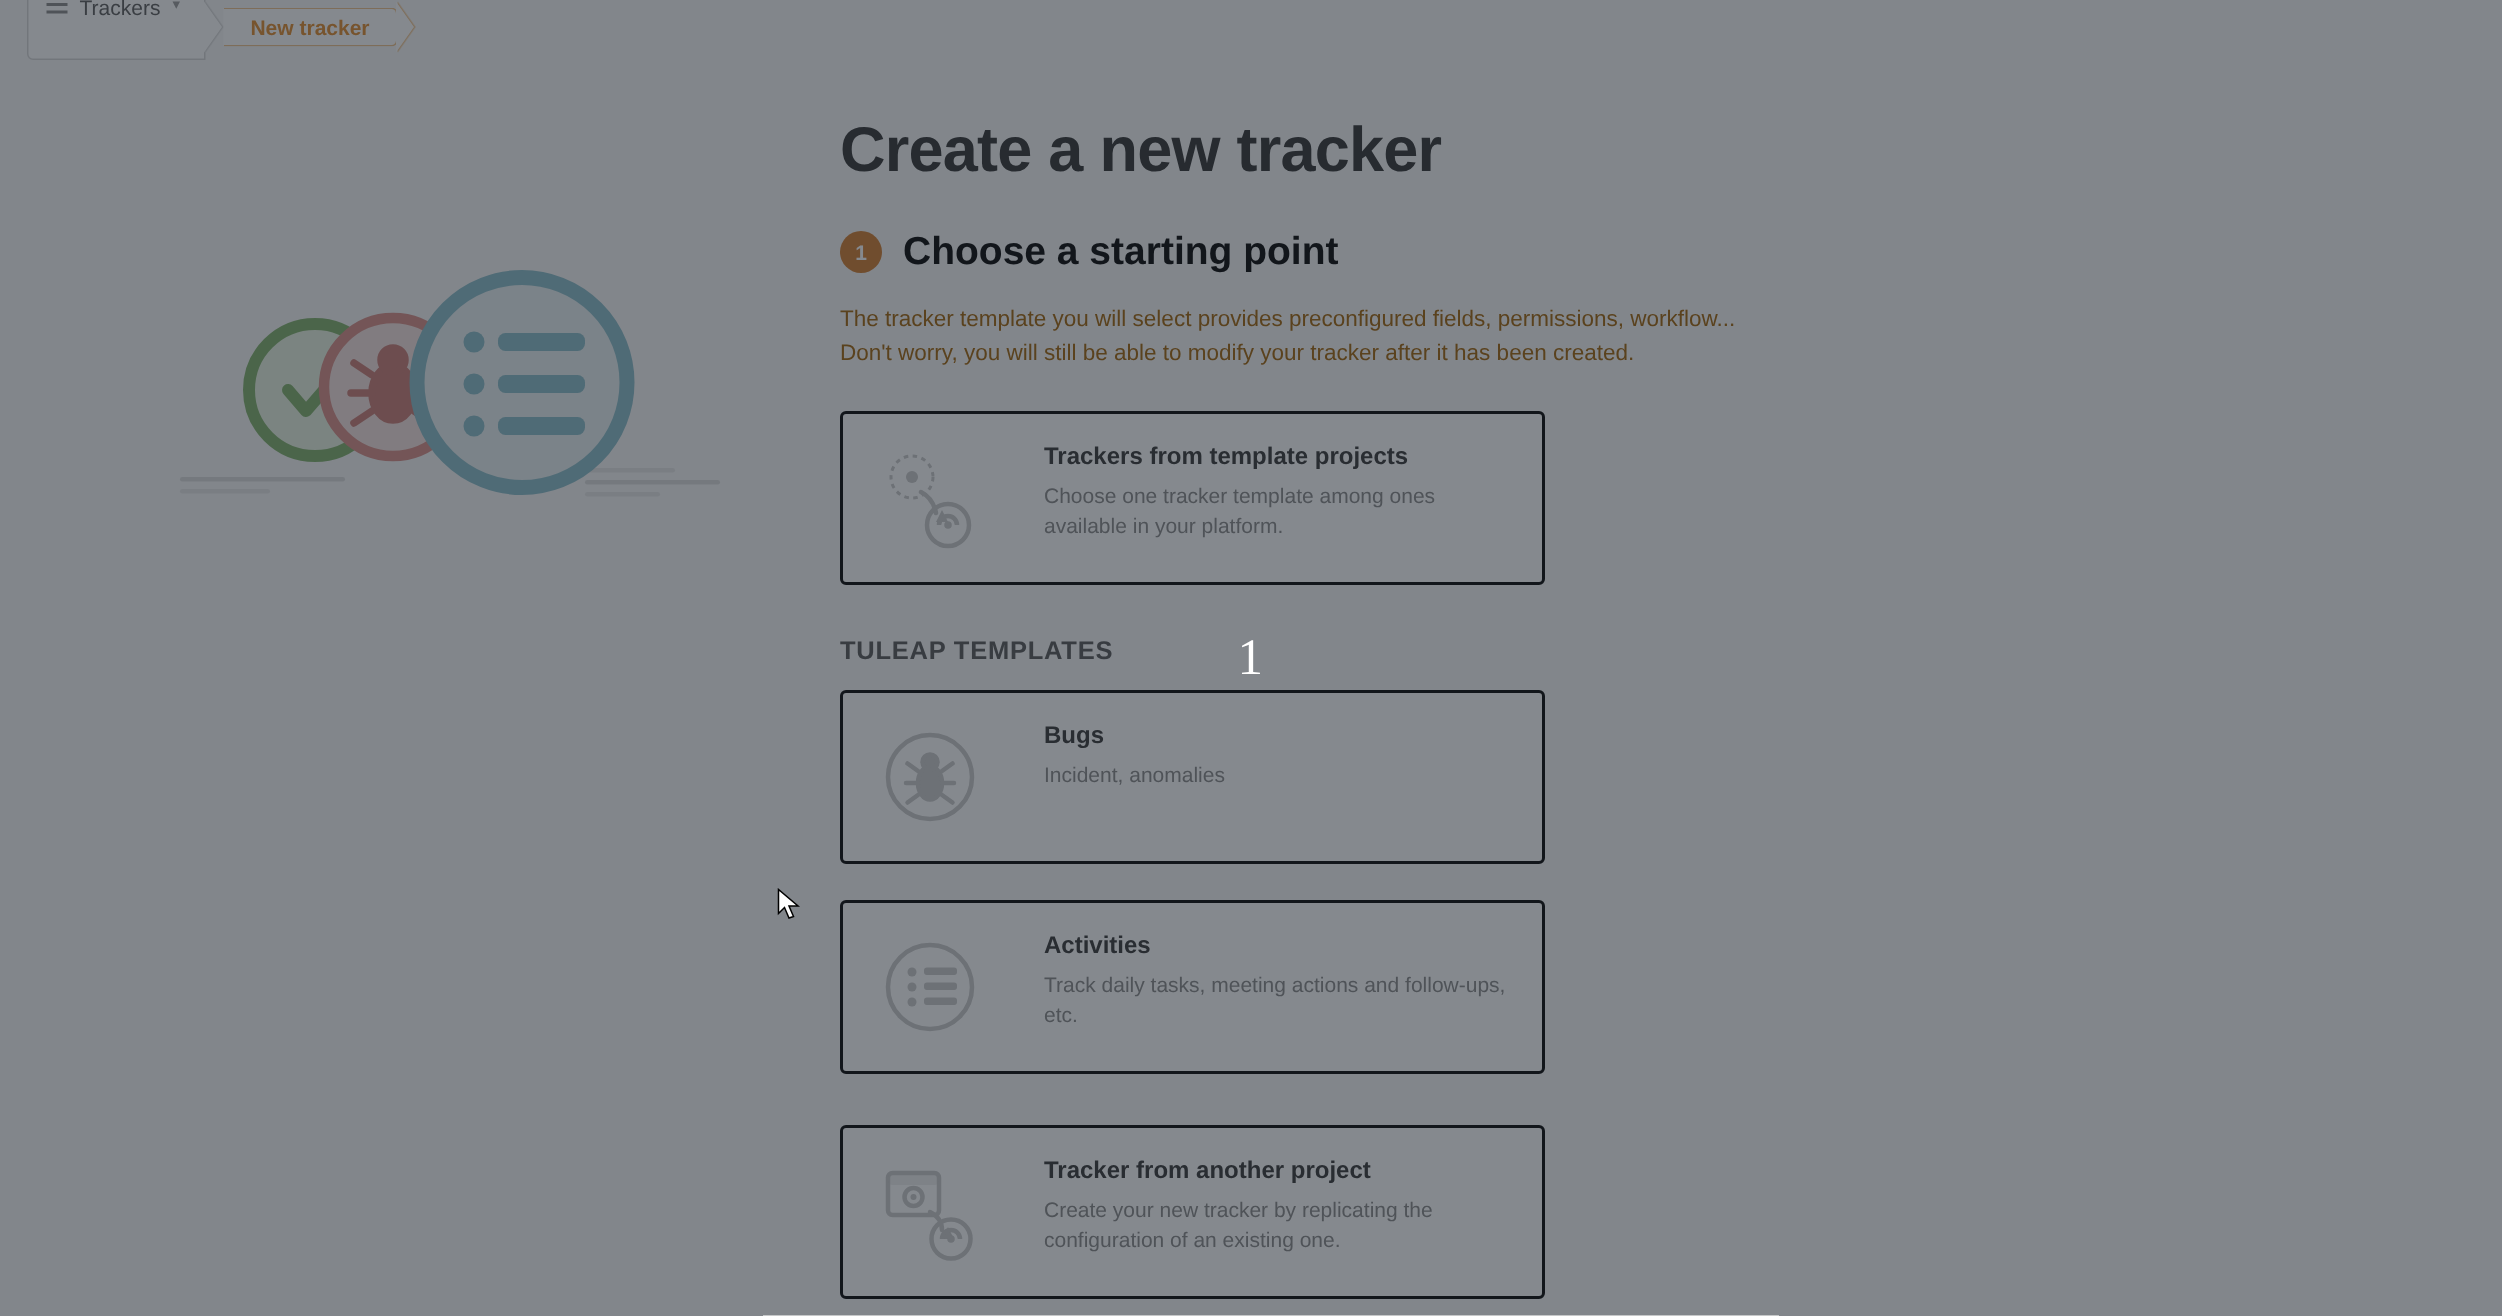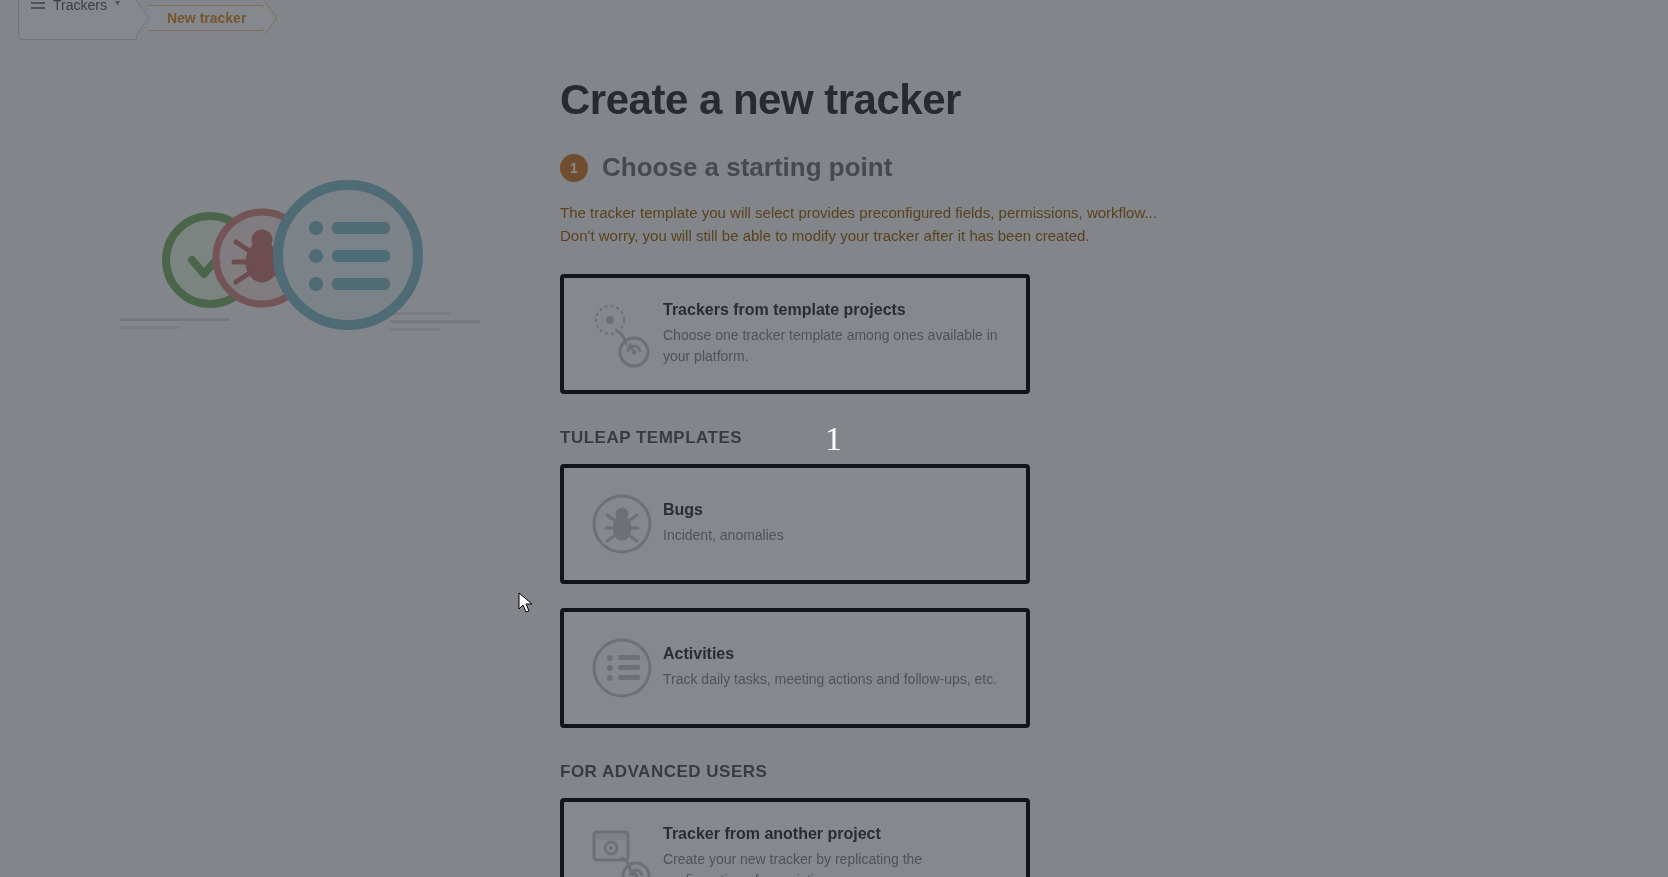"Choose a starting point" .steptxt { color: #737373 -> #000000 }
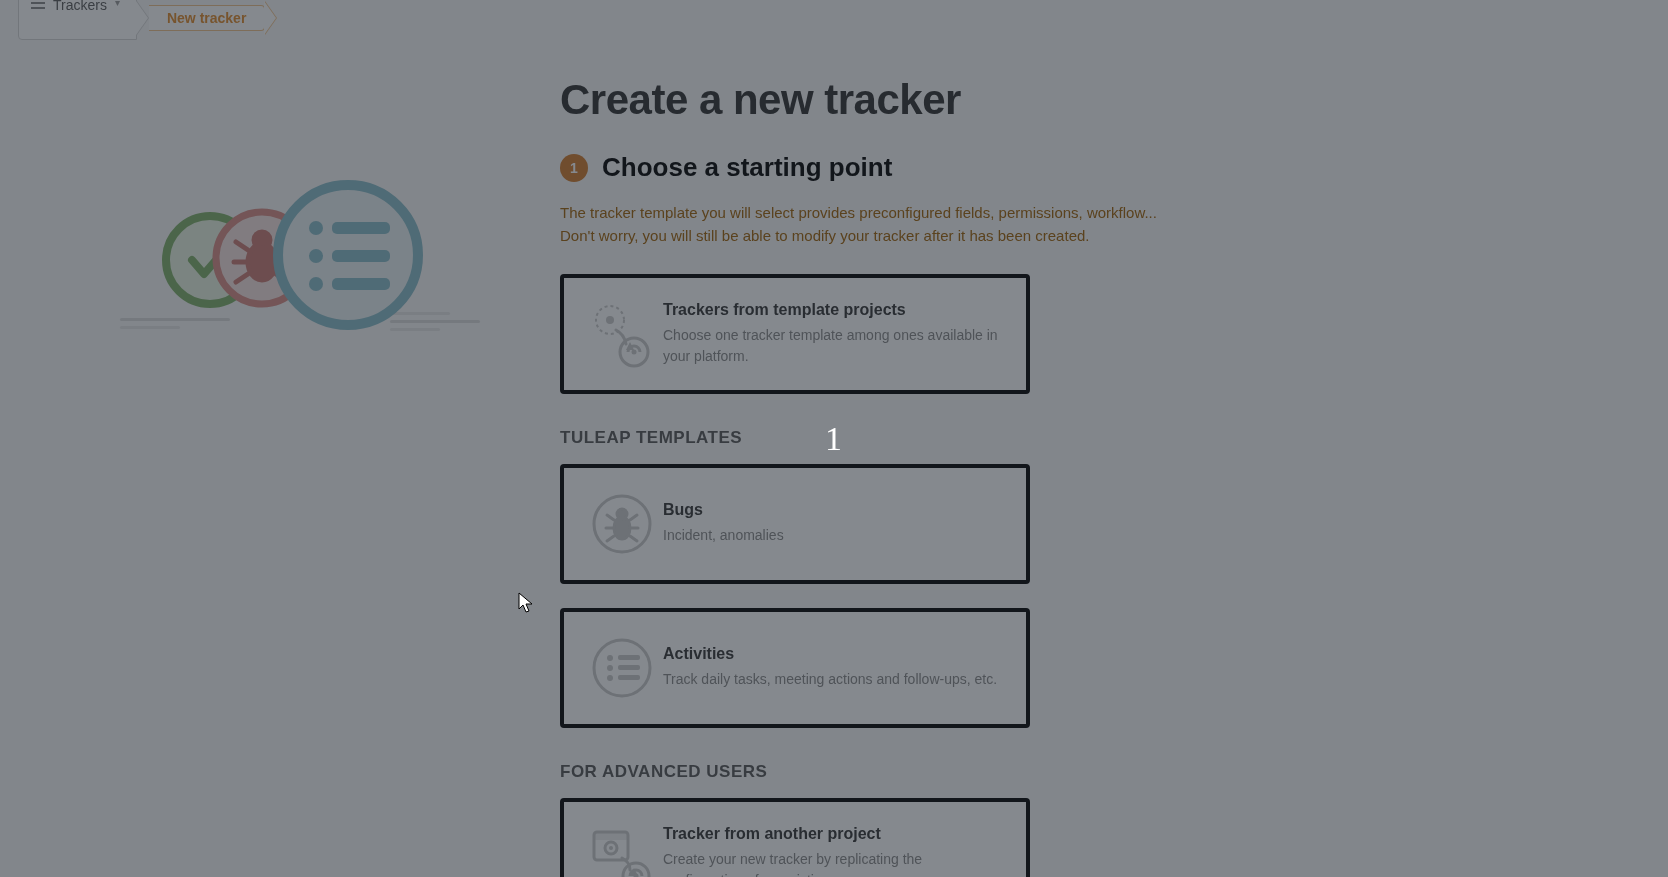"Trackers from template projects" .card { align-items: center -> flex-start; border: 4px solid #000000 -> 2px solid #000000; gap: 5px -> 40px }
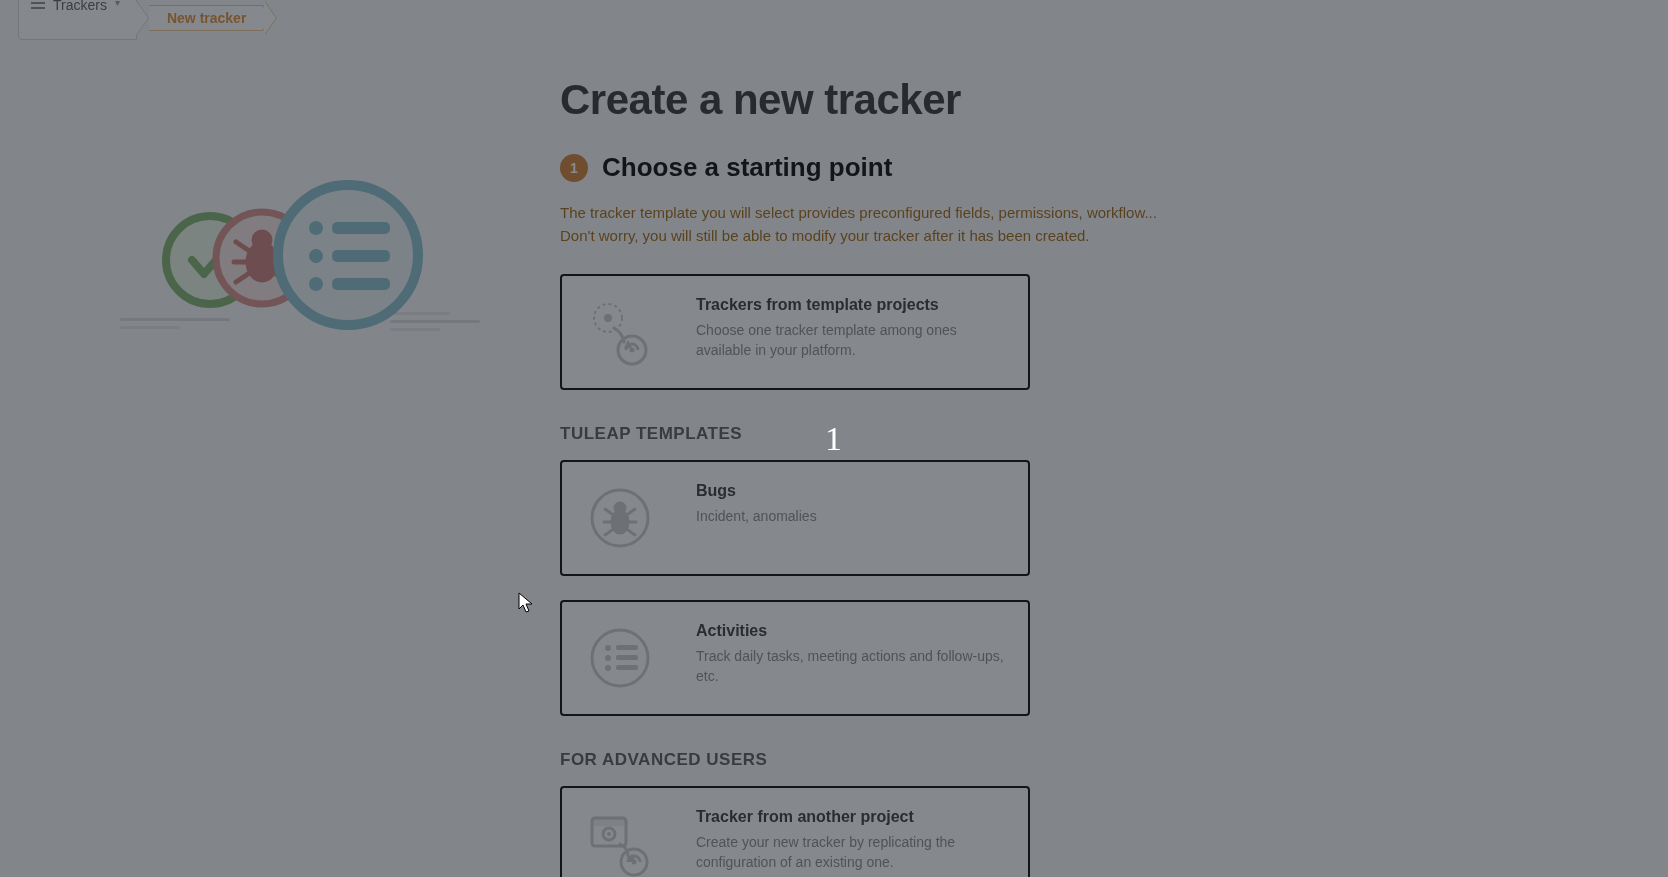"FOR ADVANCED USERS" div.sect { html: <div>FOR ADVANCED USERS</div> -> none }
